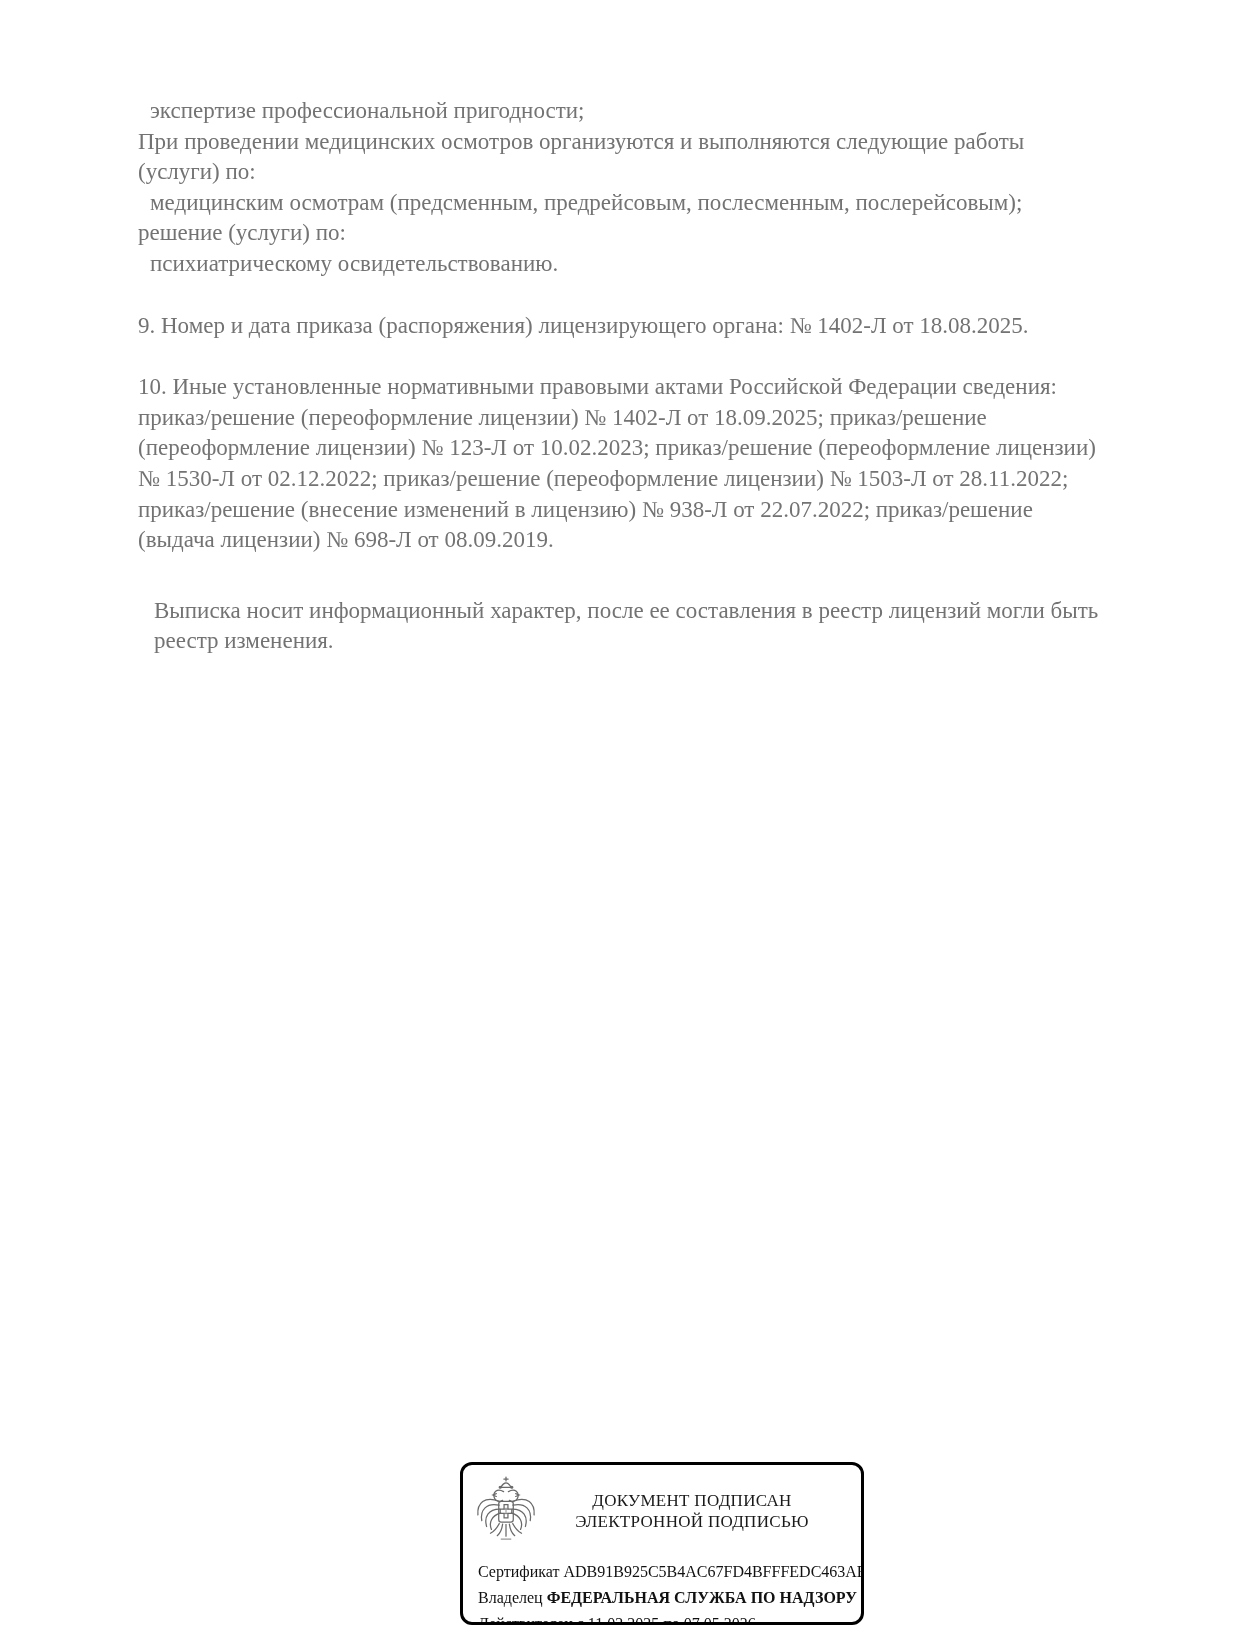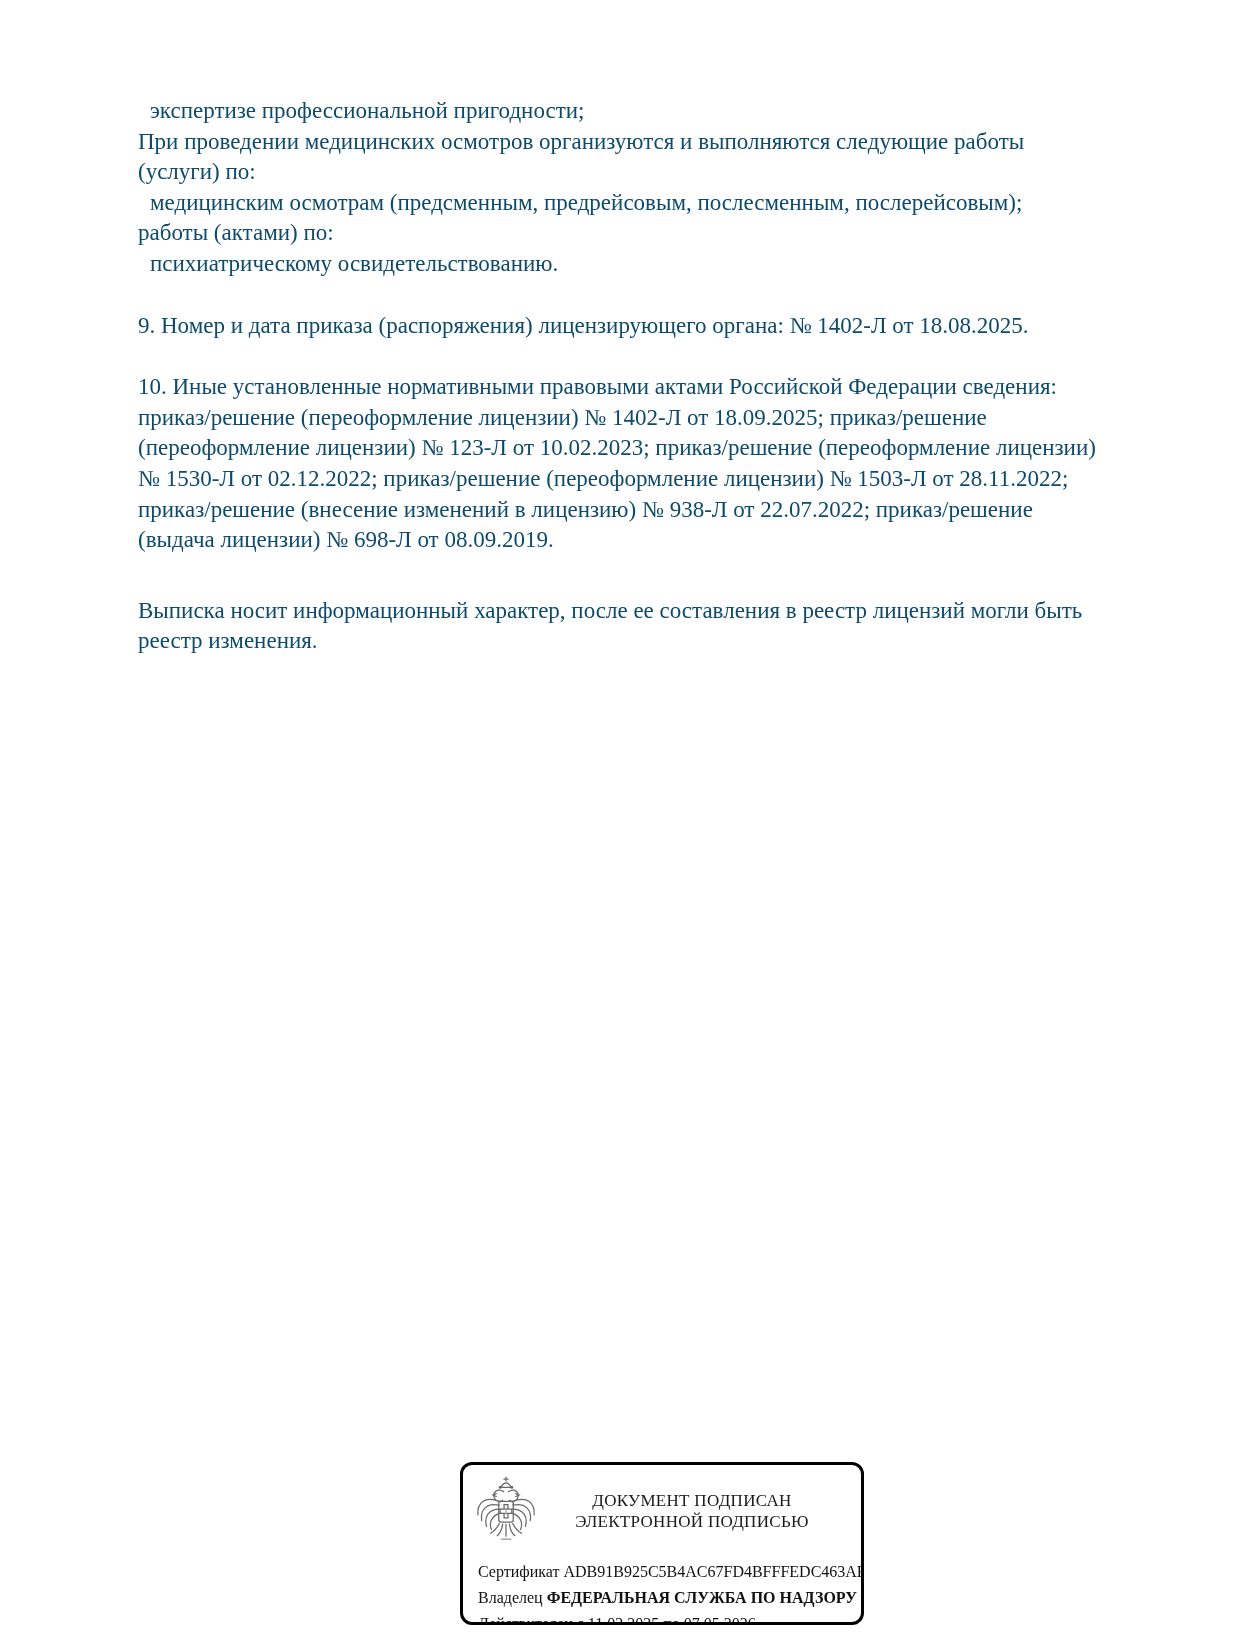"экспертизе профессиональной пригодности;" .doc-body { color: #0c4a6e -> #737373 }
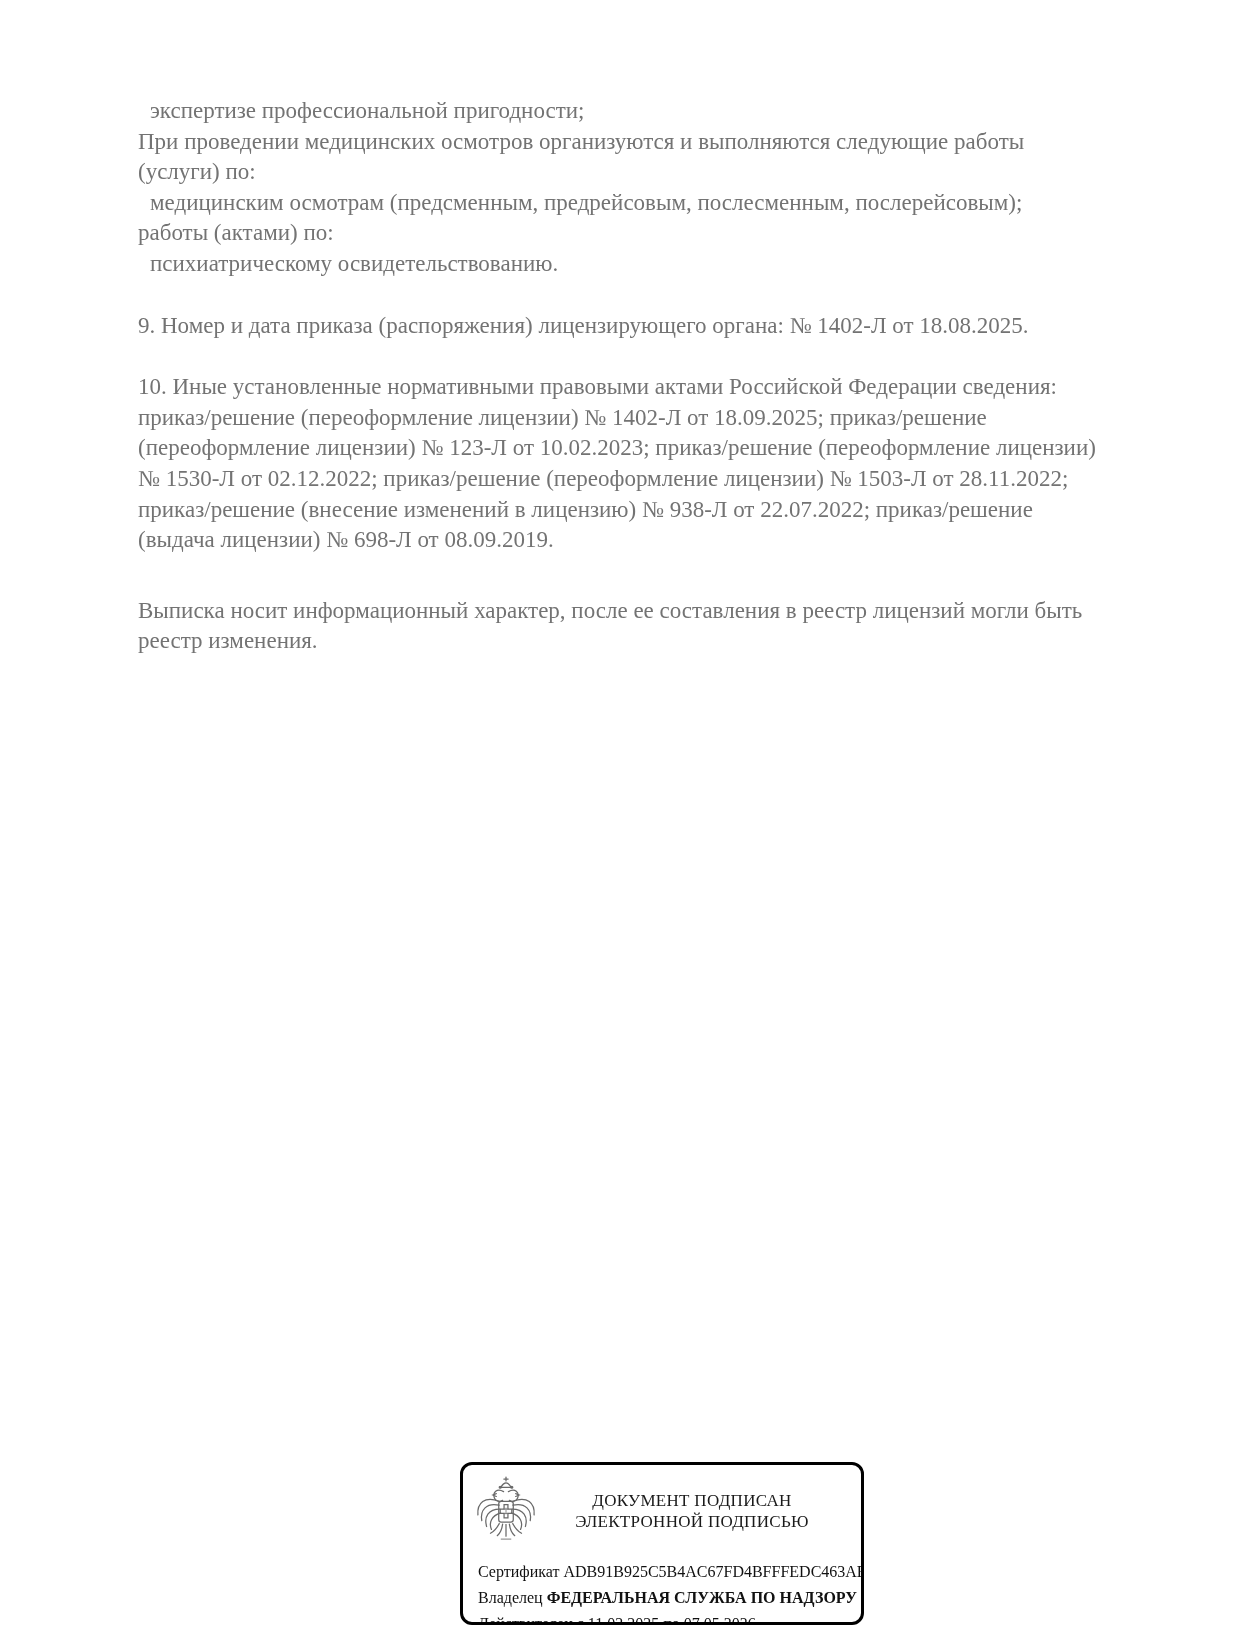"работы (актами) по:" div.line { text: работы (актами -> решение (услуги }
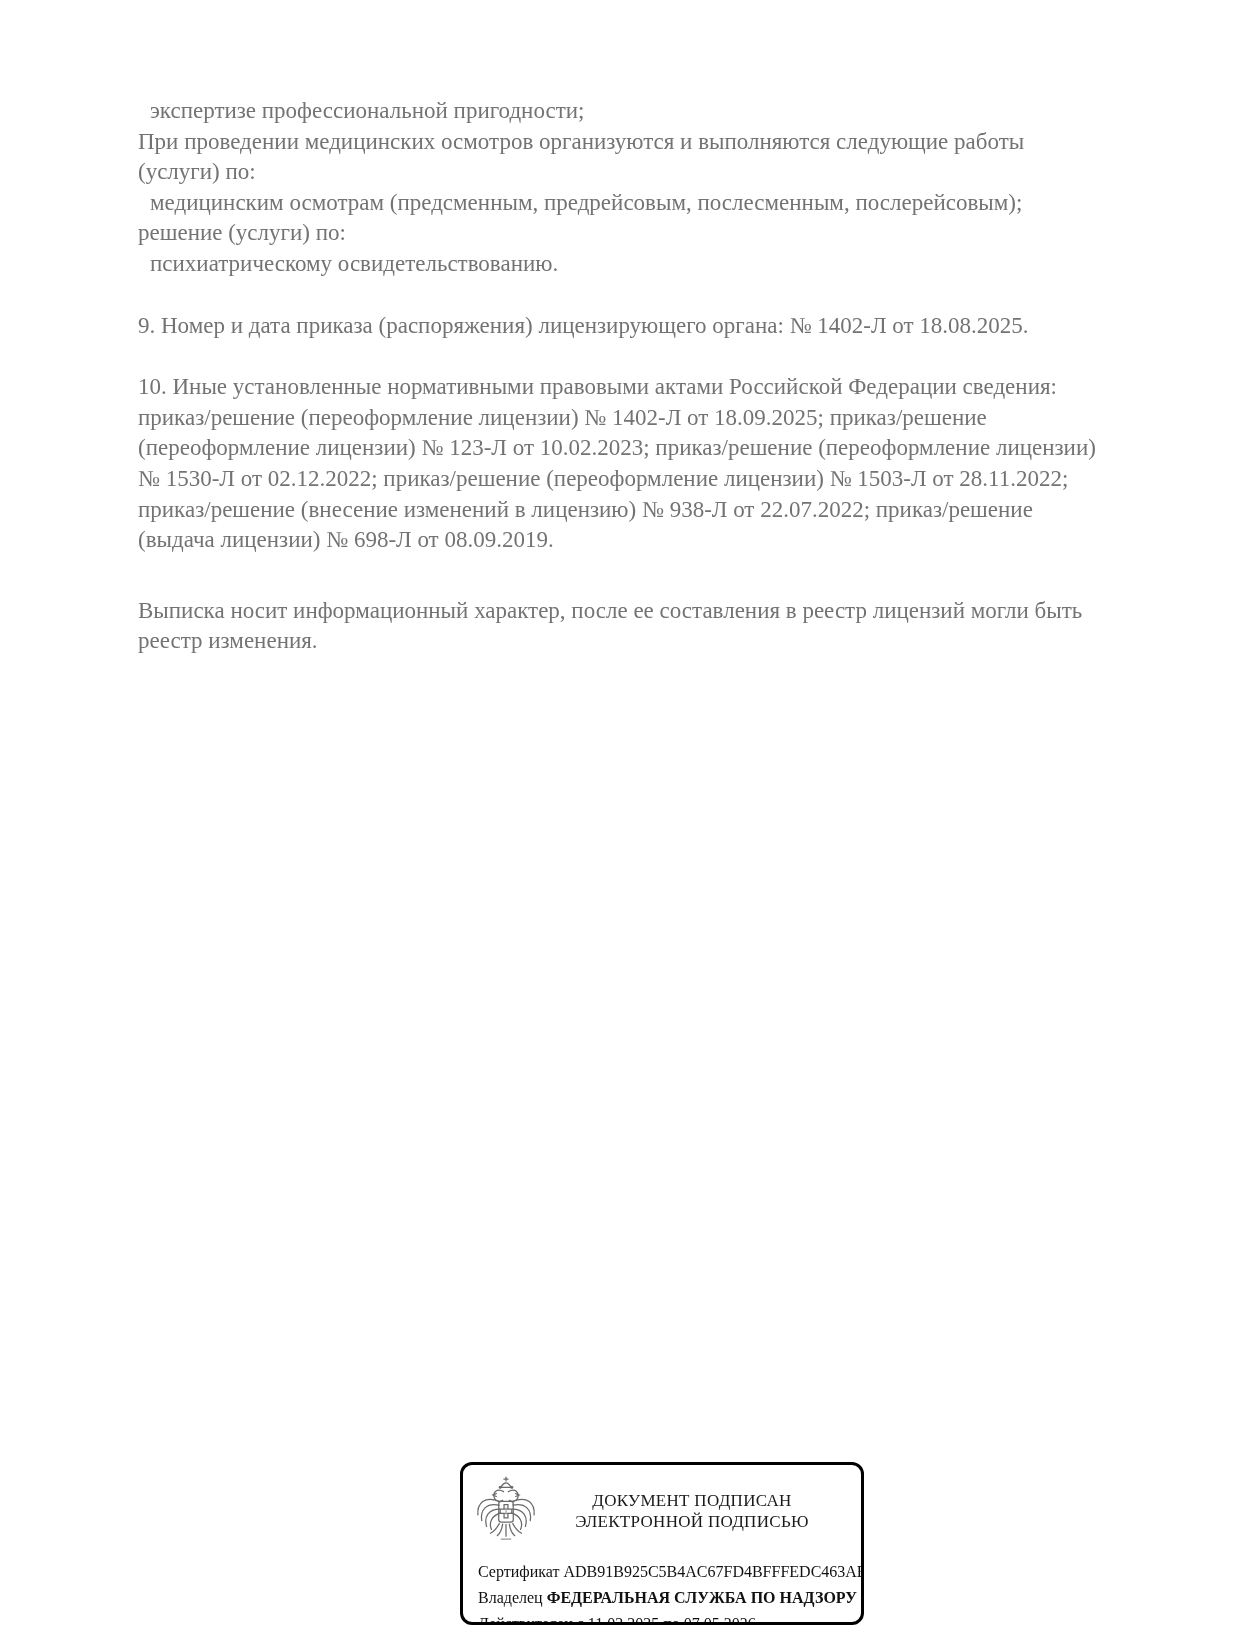"Выписка носит информационный характер," .para.note { margin-left: none -> 16px }
